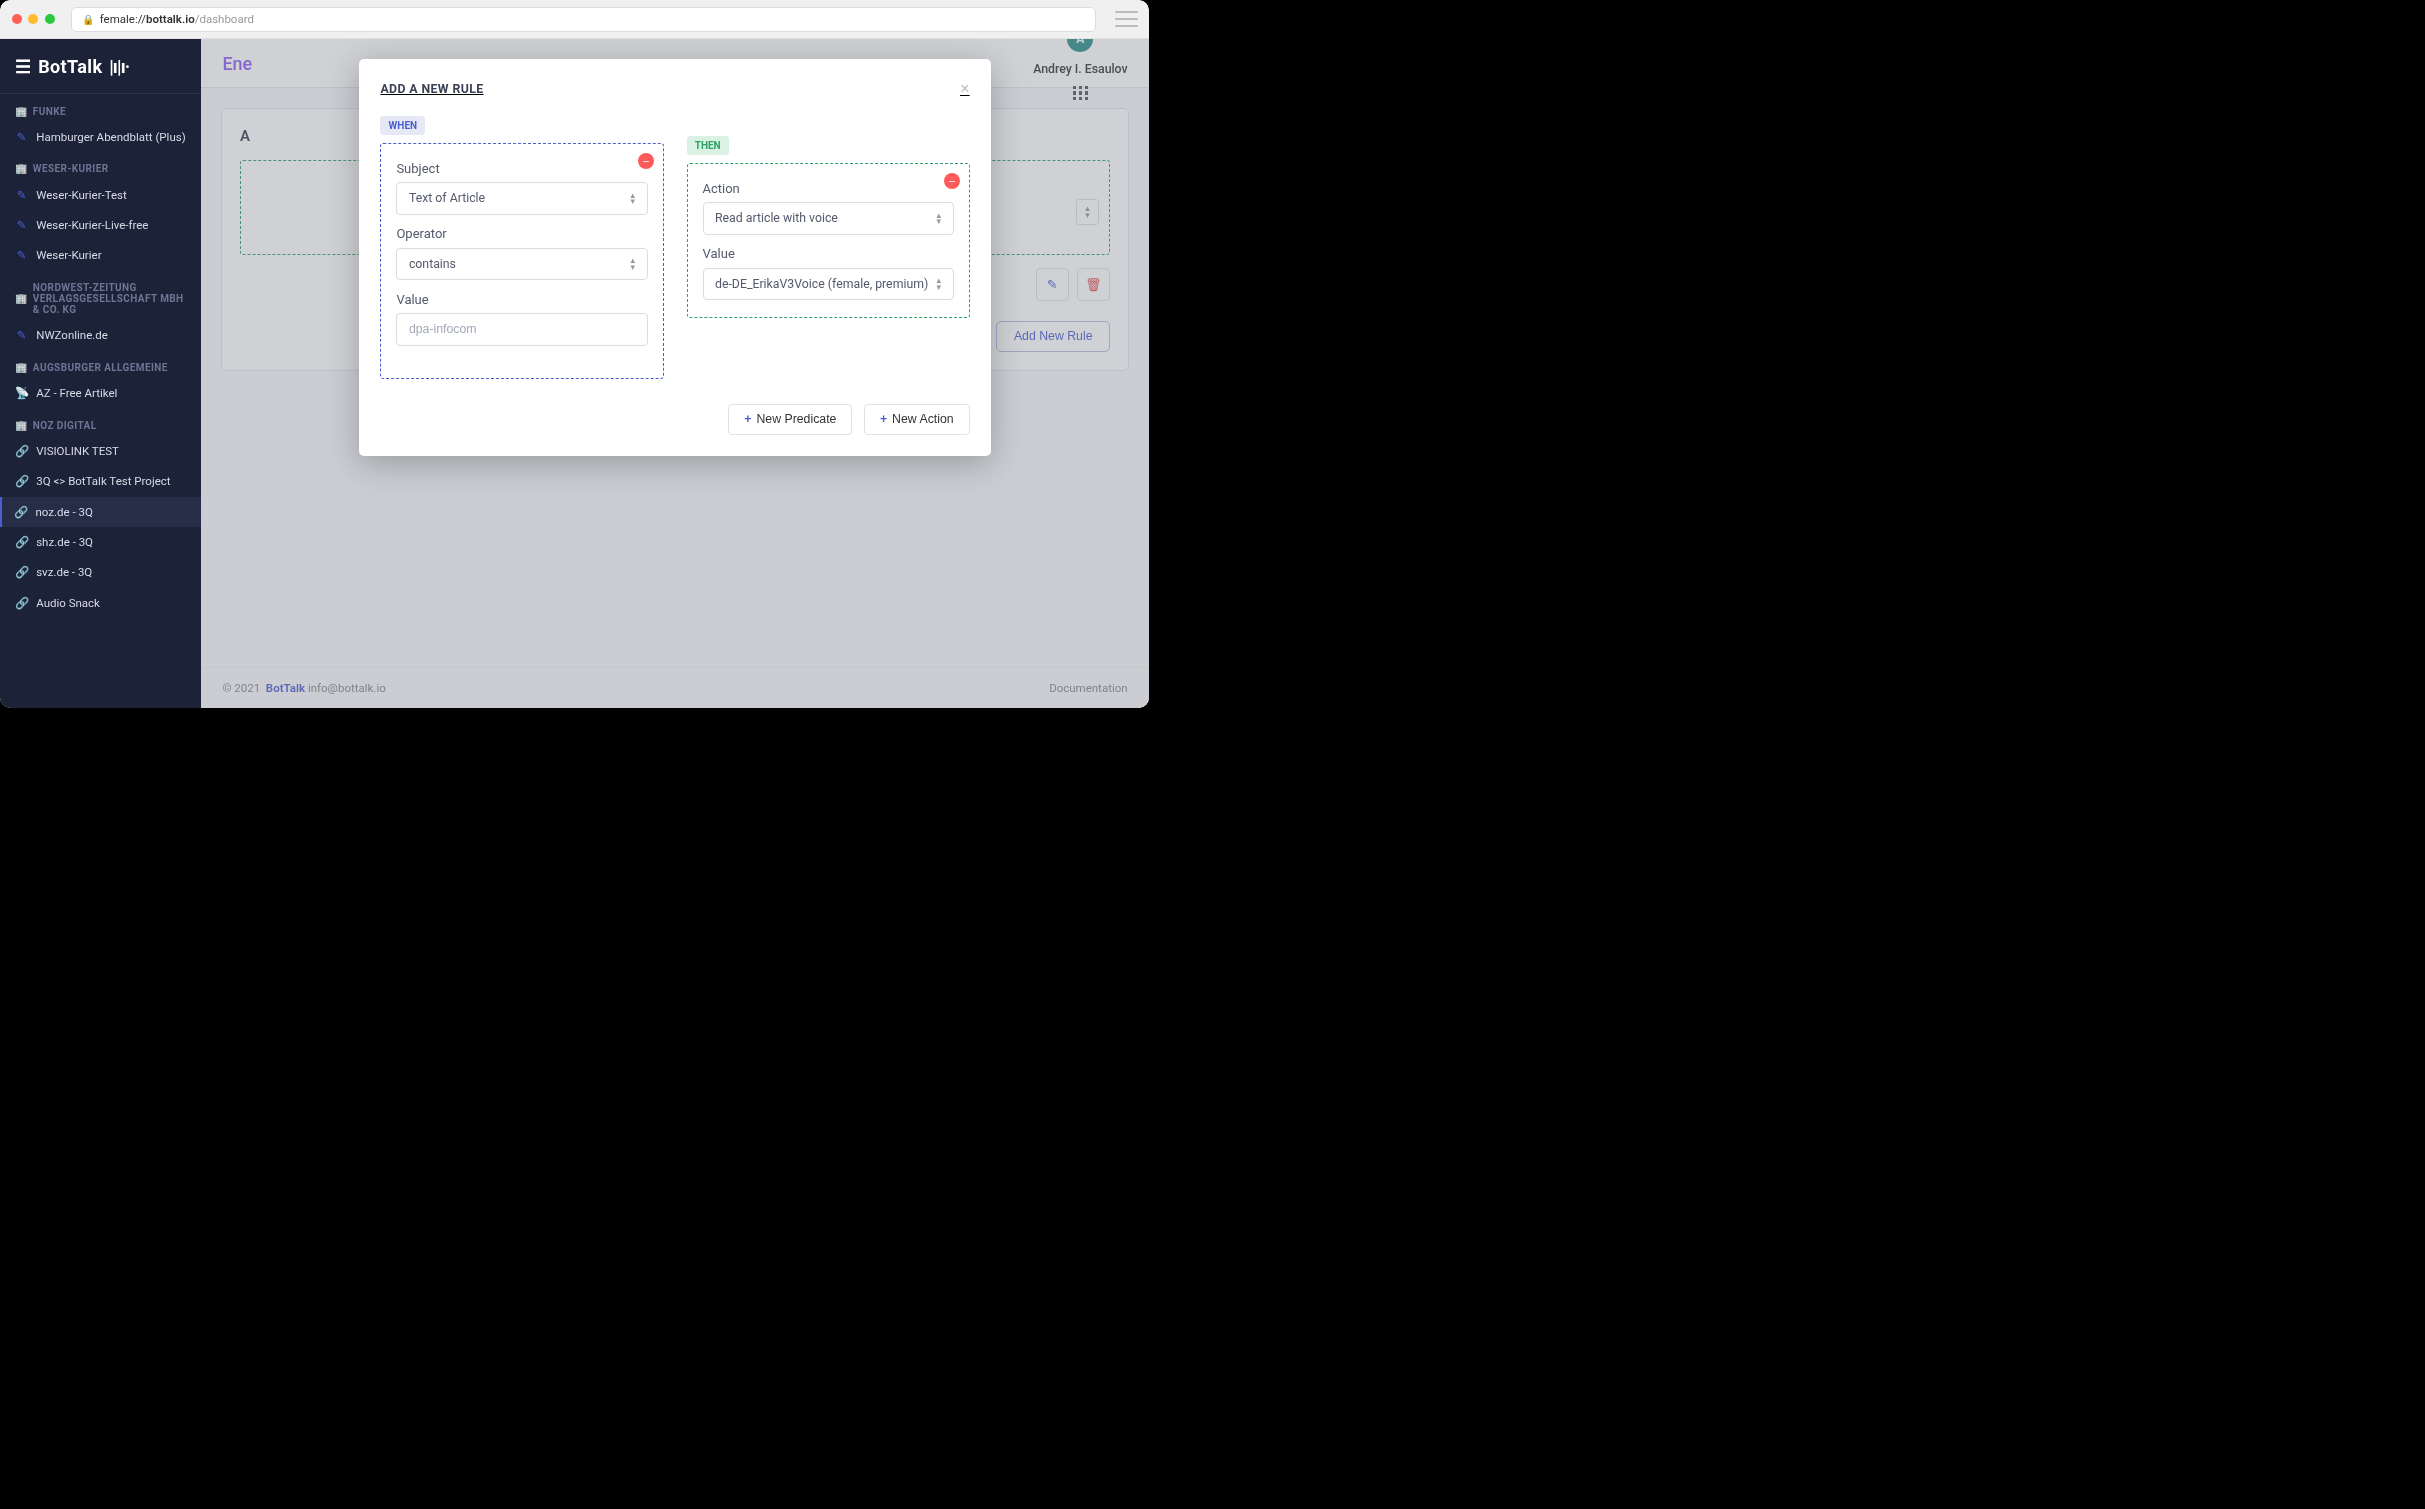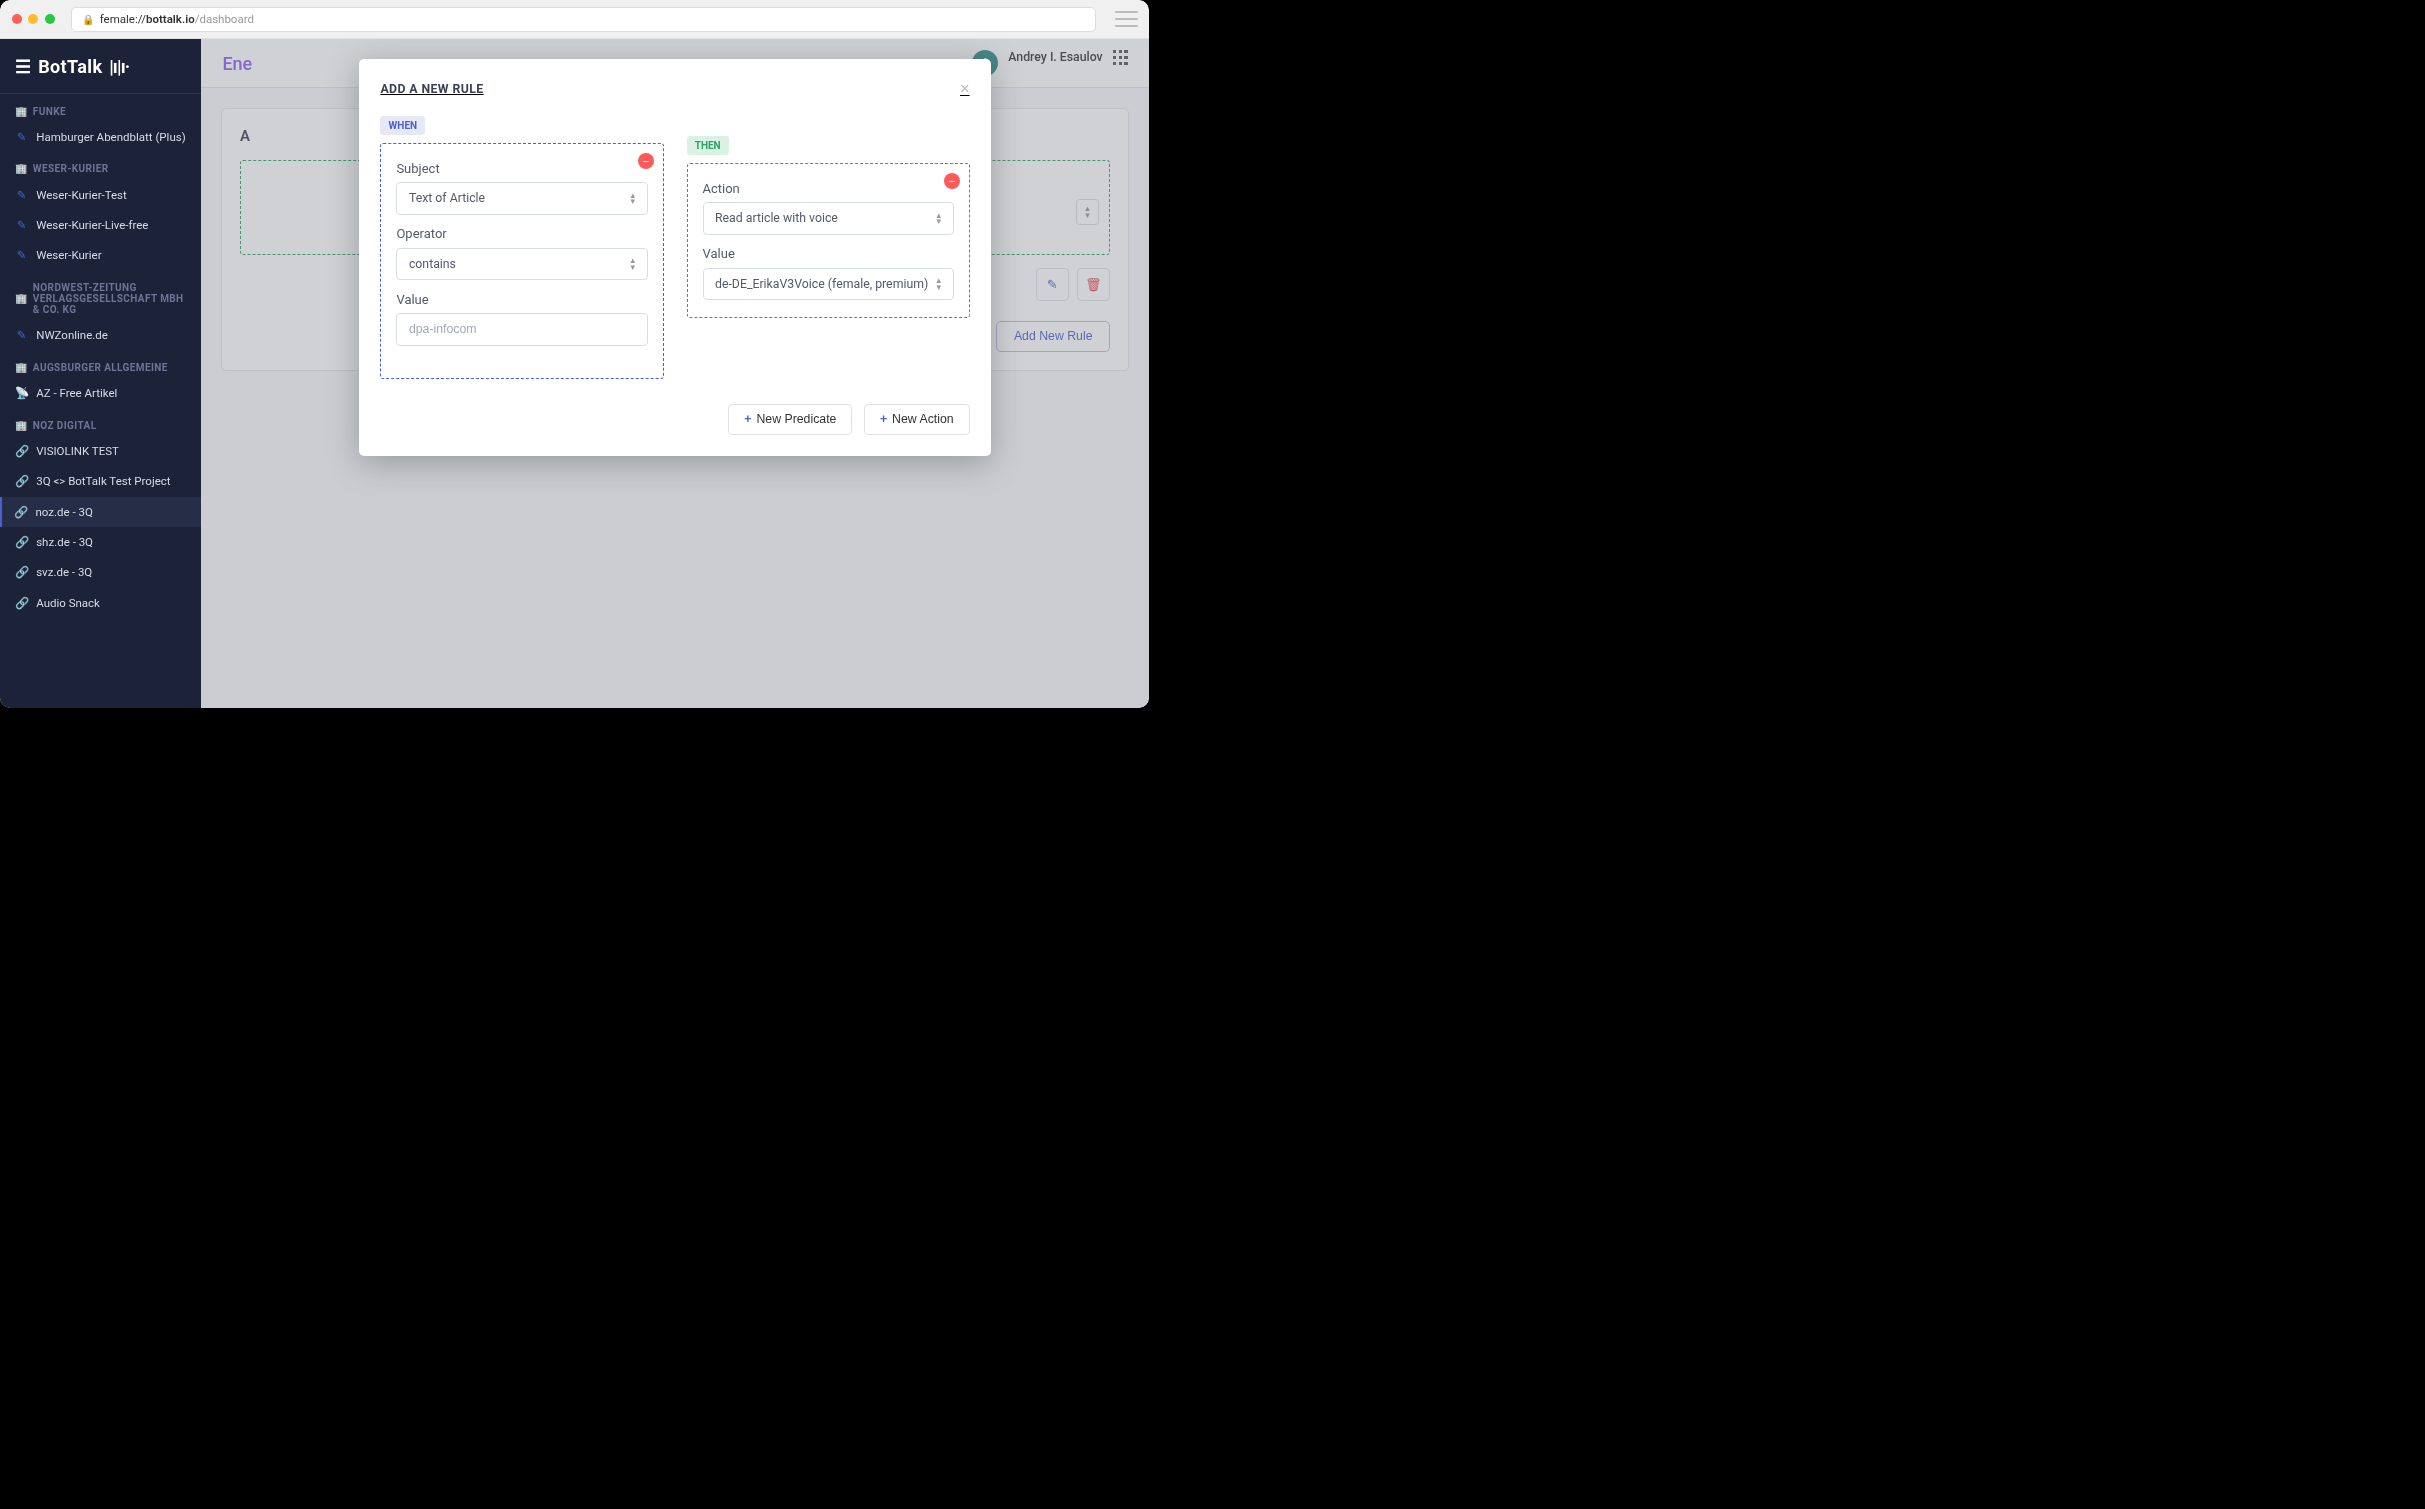"Andrey I. Esaulov" .topbar-user { align-items: none -> center; flex-direction: none -> column }
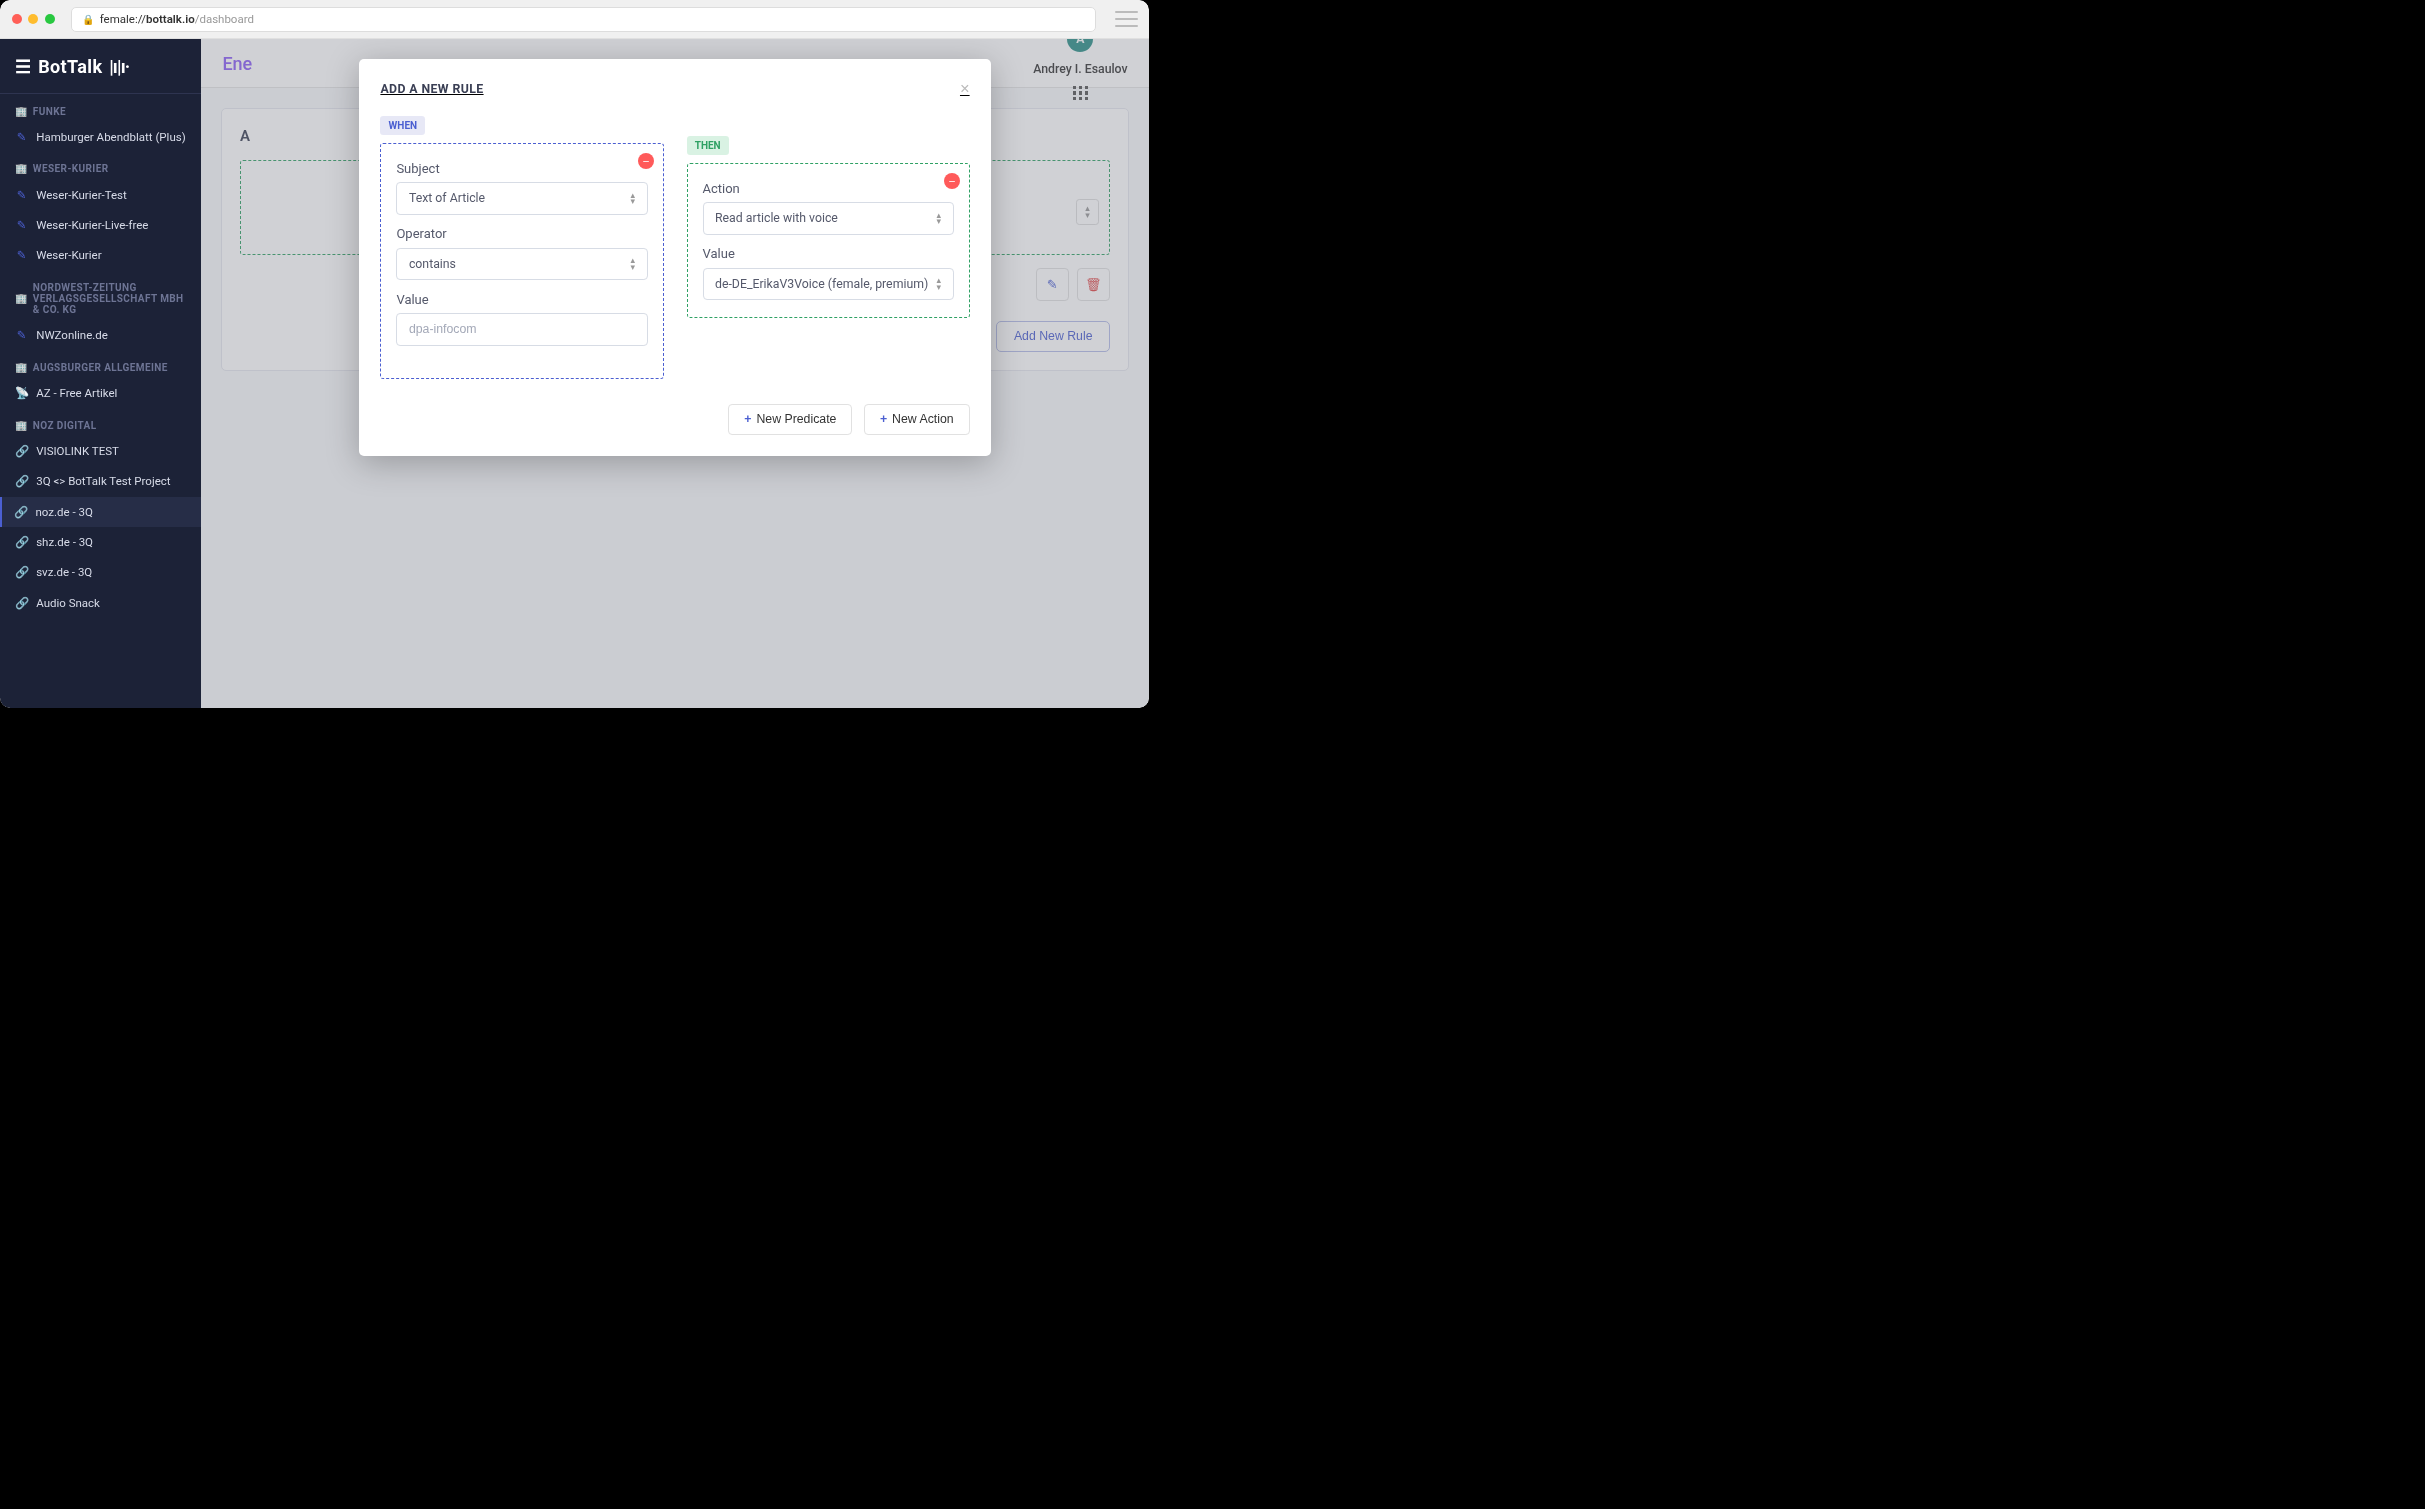"© 2021 BotTalk info@bottalk.io" div.footer { html: none -> <div> <div> <span>© 2021</span> &nbsp;<span>BotTalk</span> <span>info@bottalk.io</span> </div> <div><span>Documentation</span></div> </div> }
